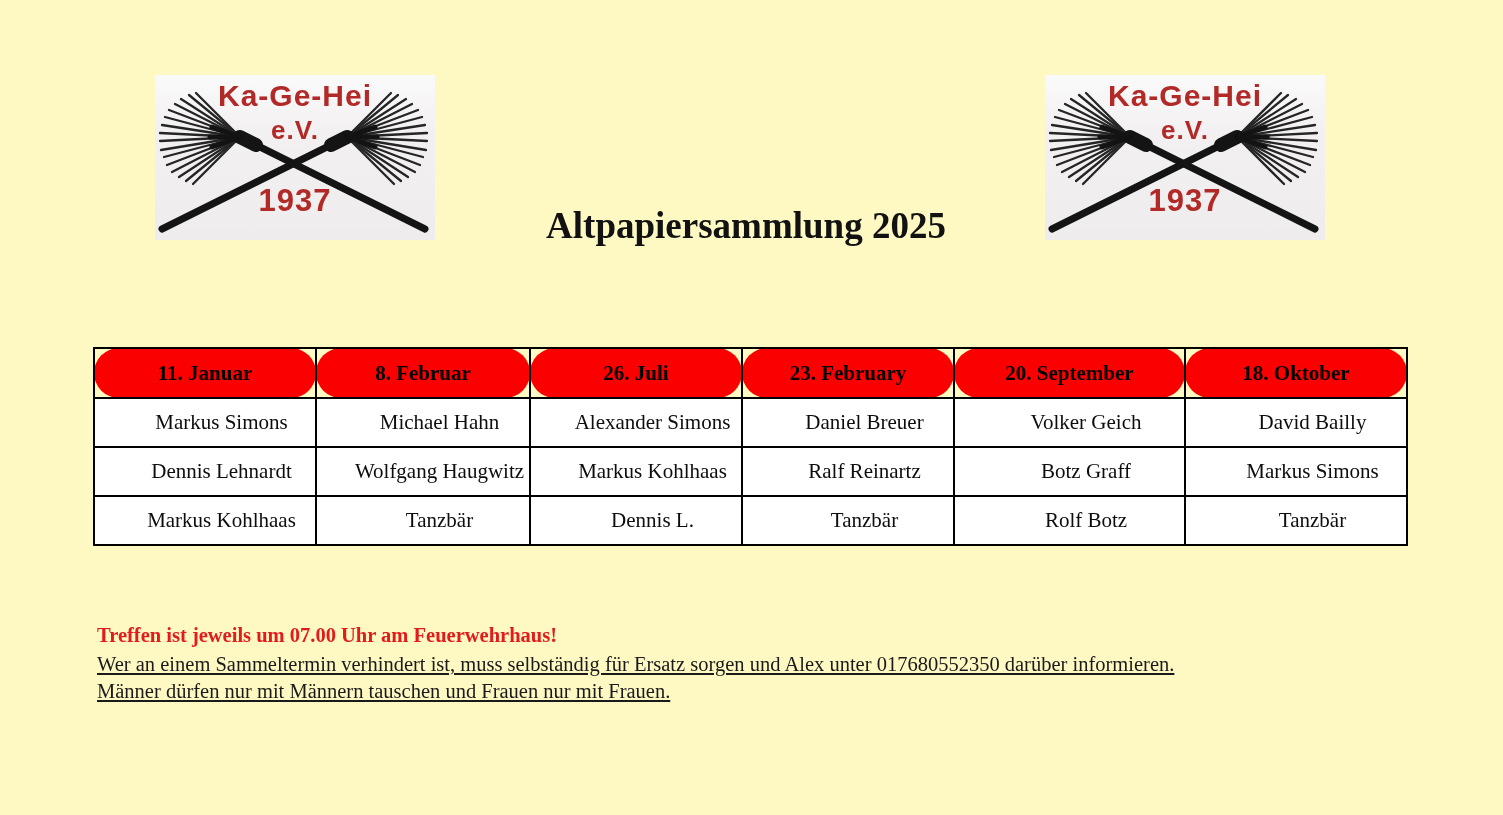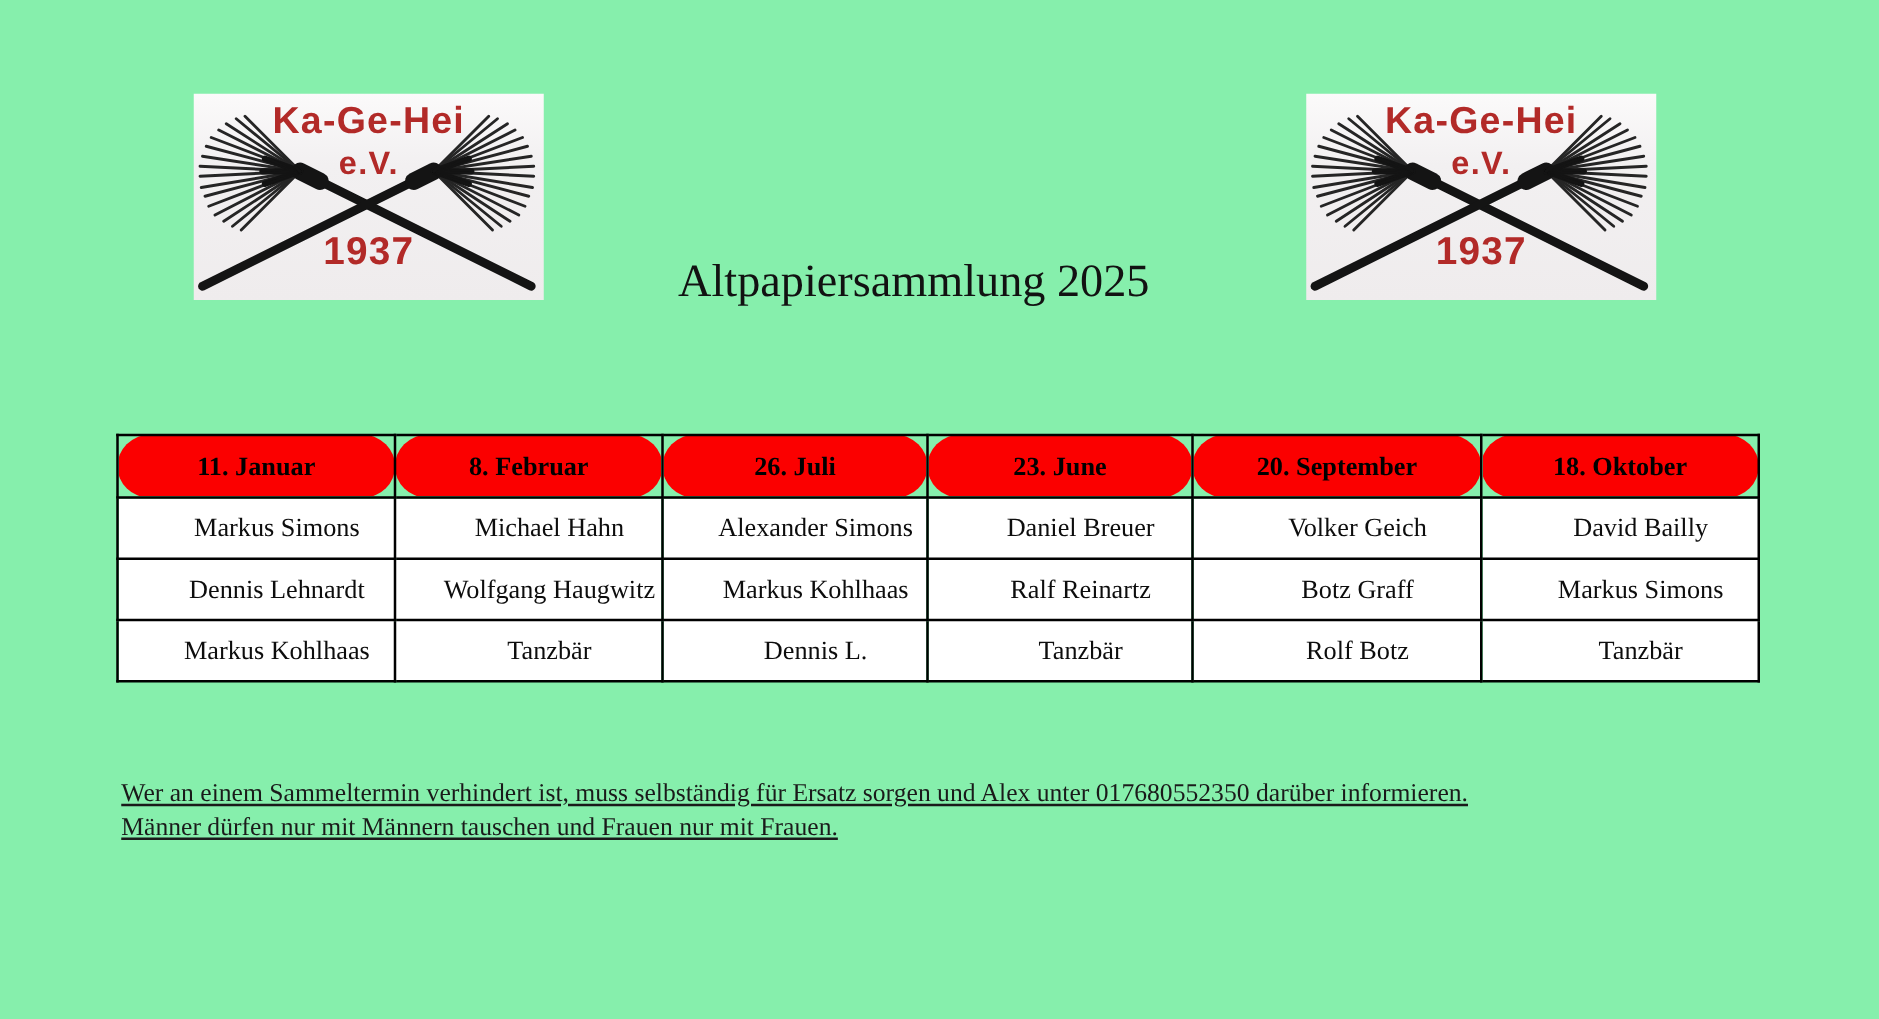"Ka-Ge-Hei" .page { background: #86efac -> #fef9c3 }
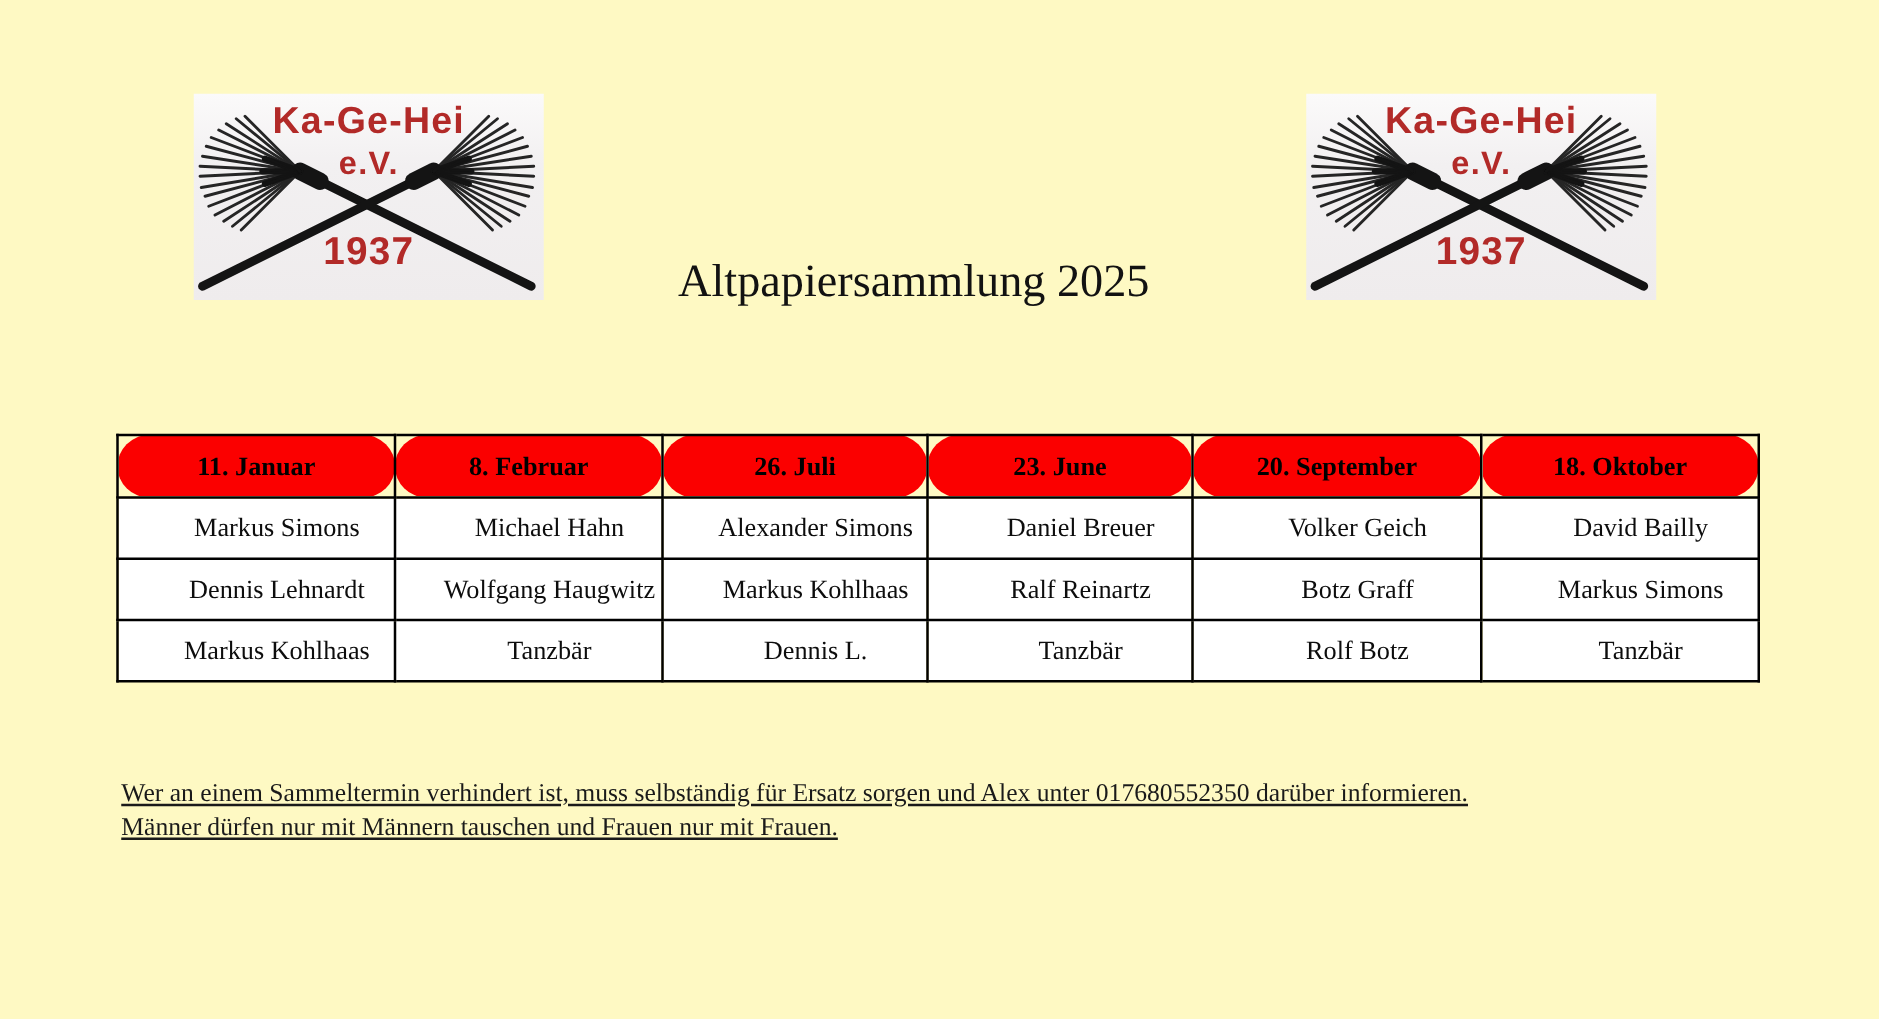"Altpapiersammlung 2025" .doc-title { font-weight: normal -> bold; left: 1px -> 16px }
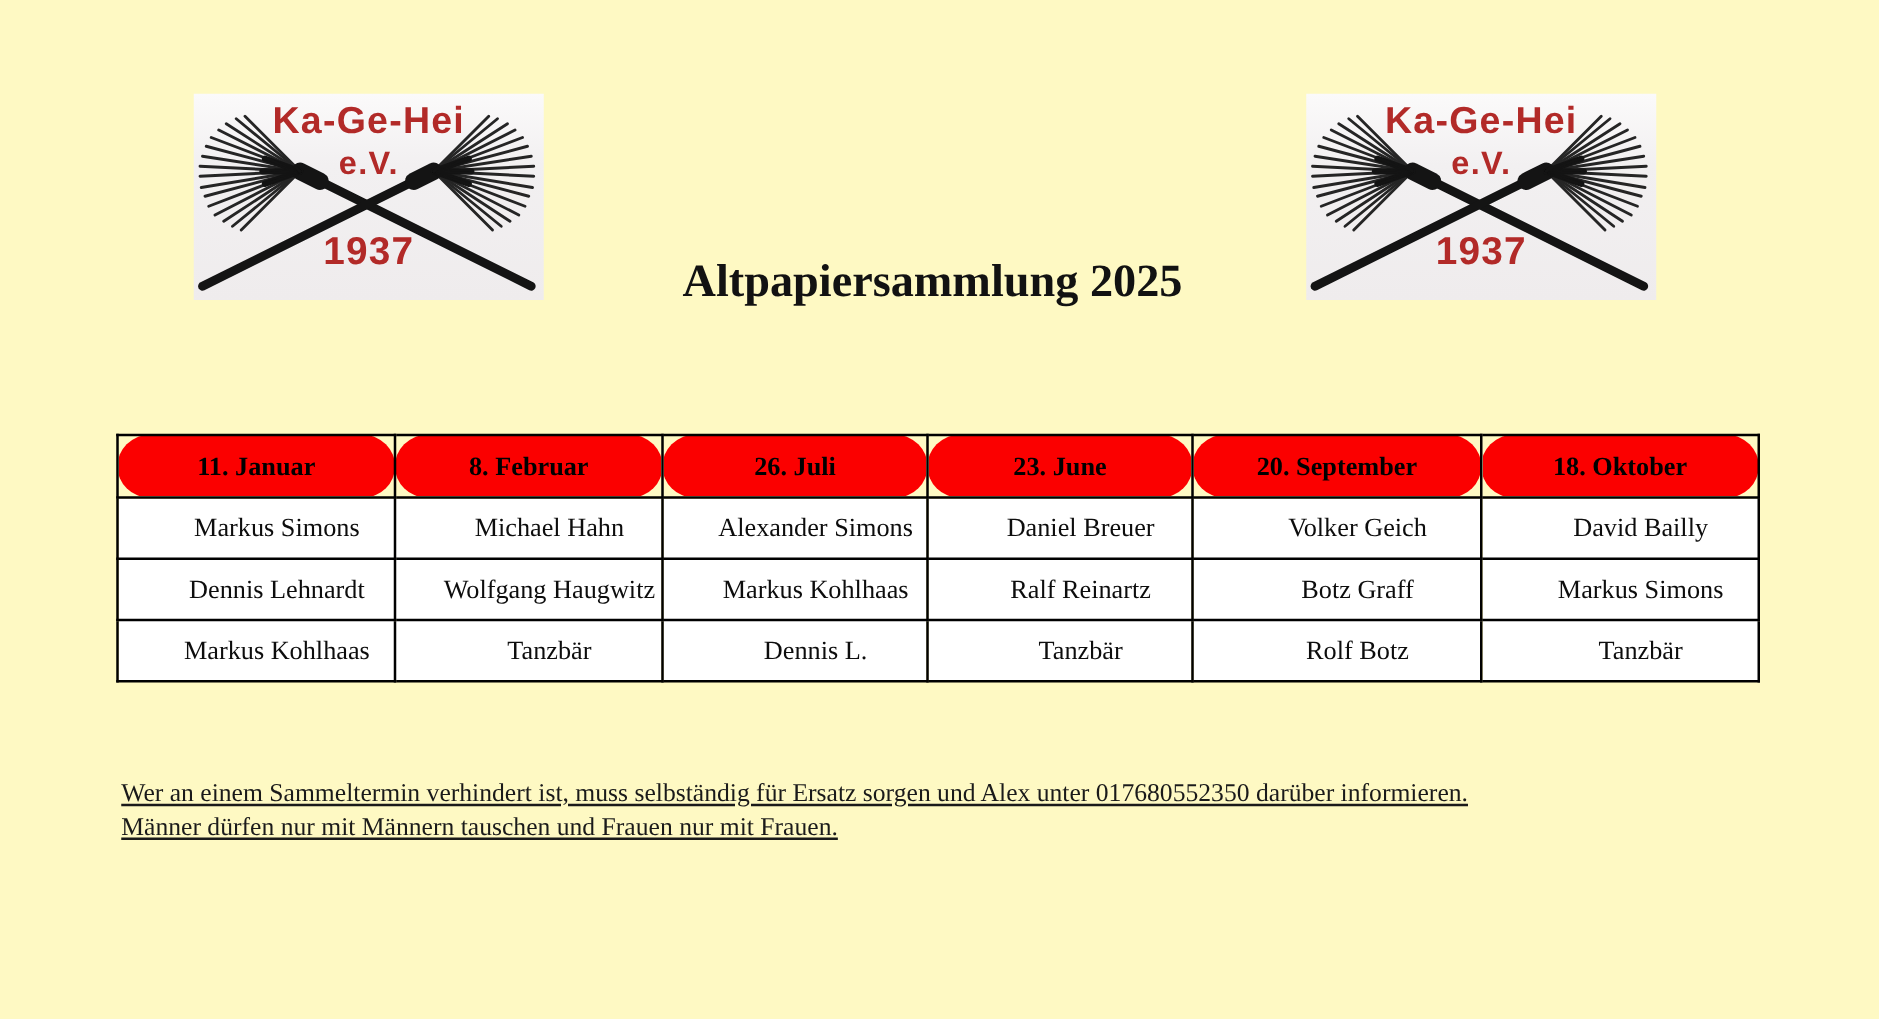"23. June" th { text: June -> February }
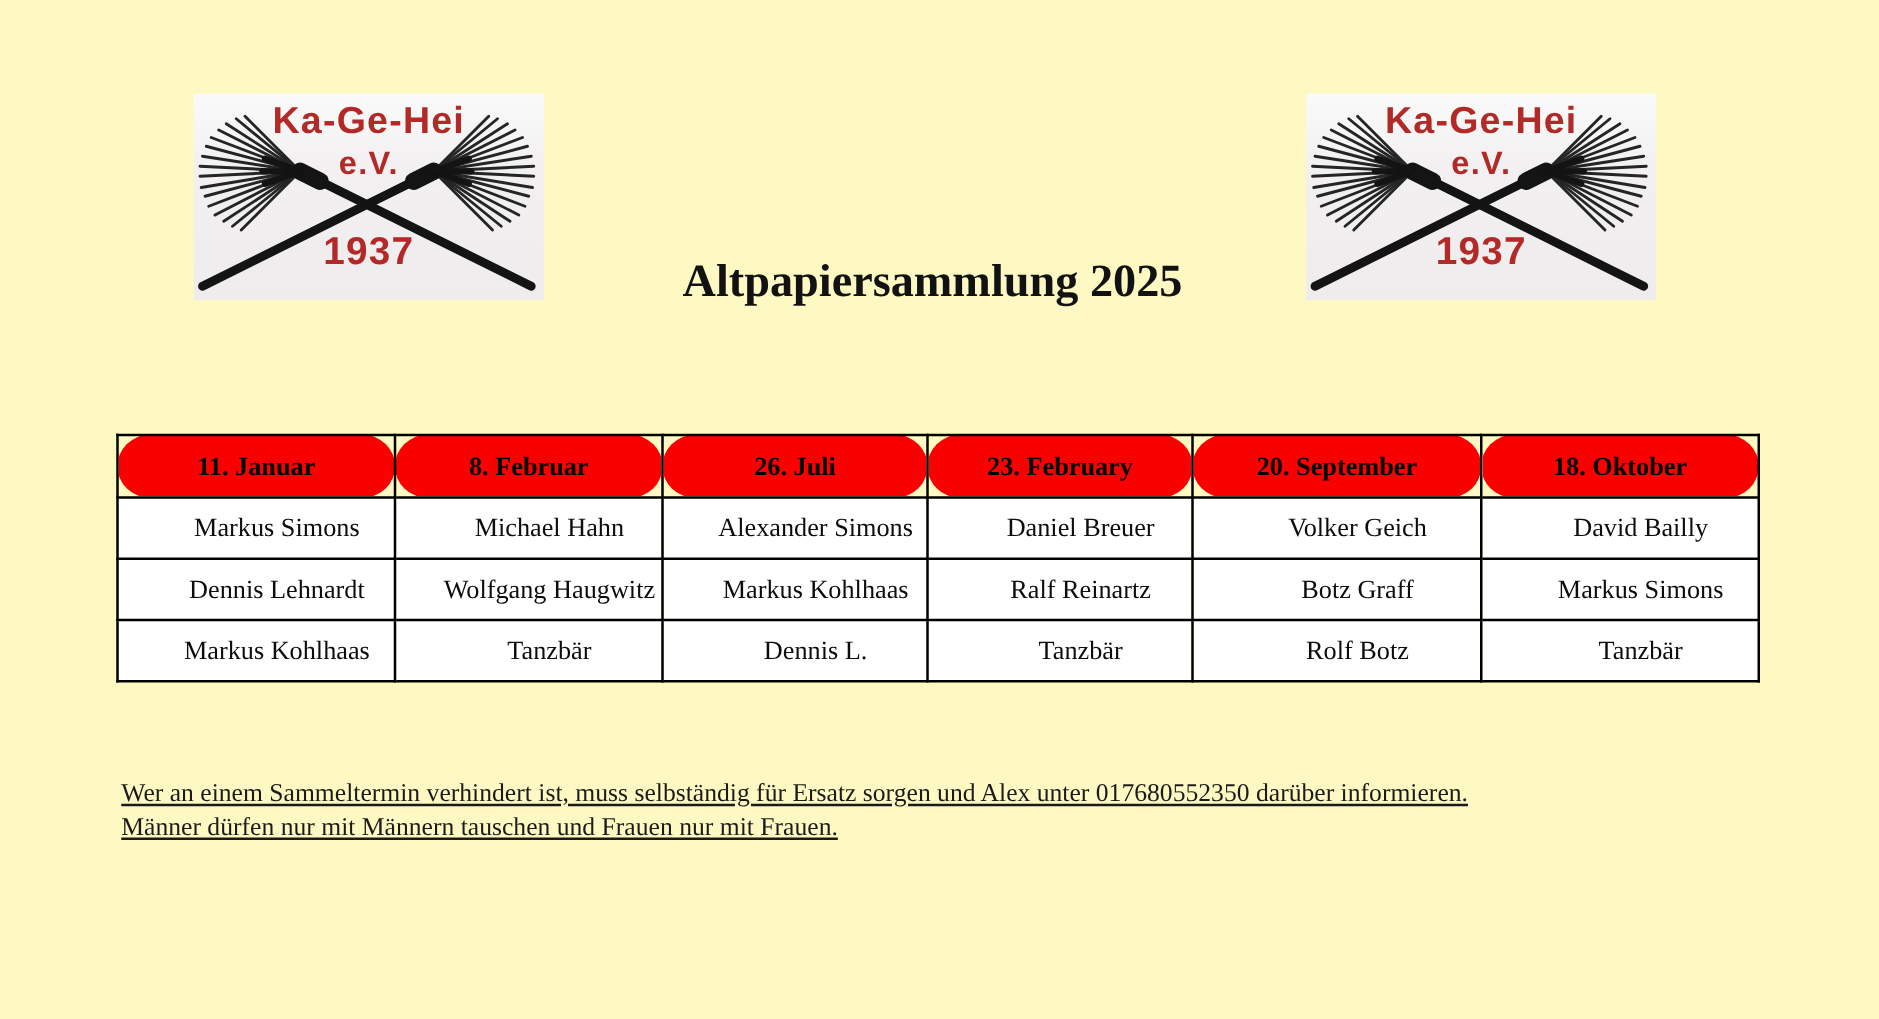"Treffen ist jeweils um 07.00" div.note-highlight { html: none -> <div>Treffen ist jeweils um 07.00 Uhr am Feuerwehrhaus!</div> }
